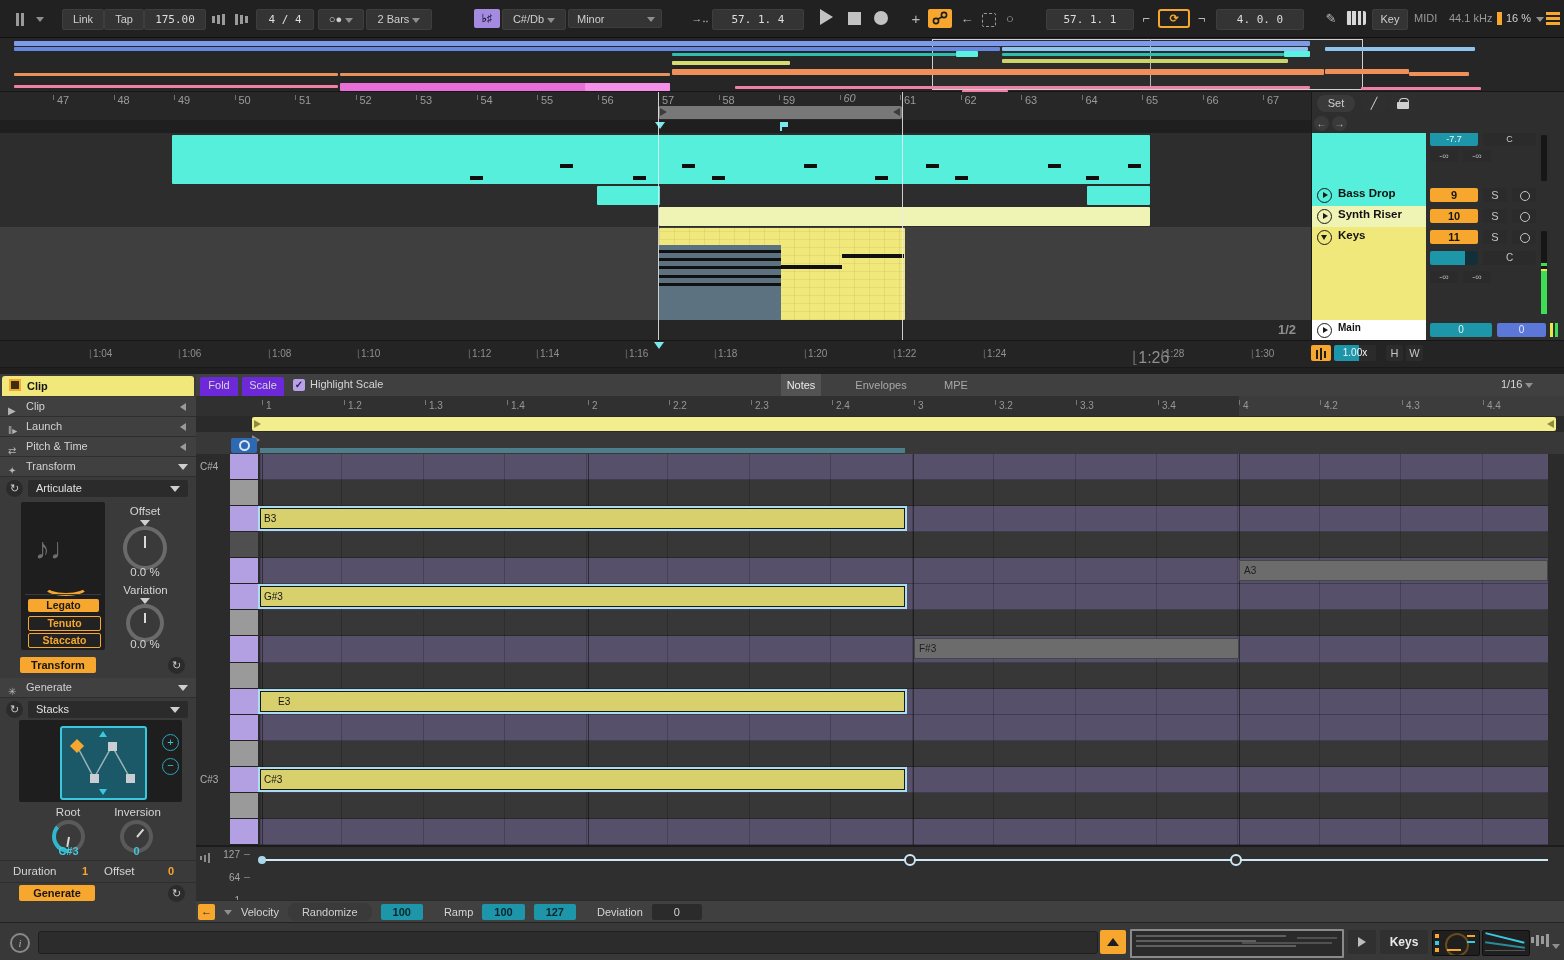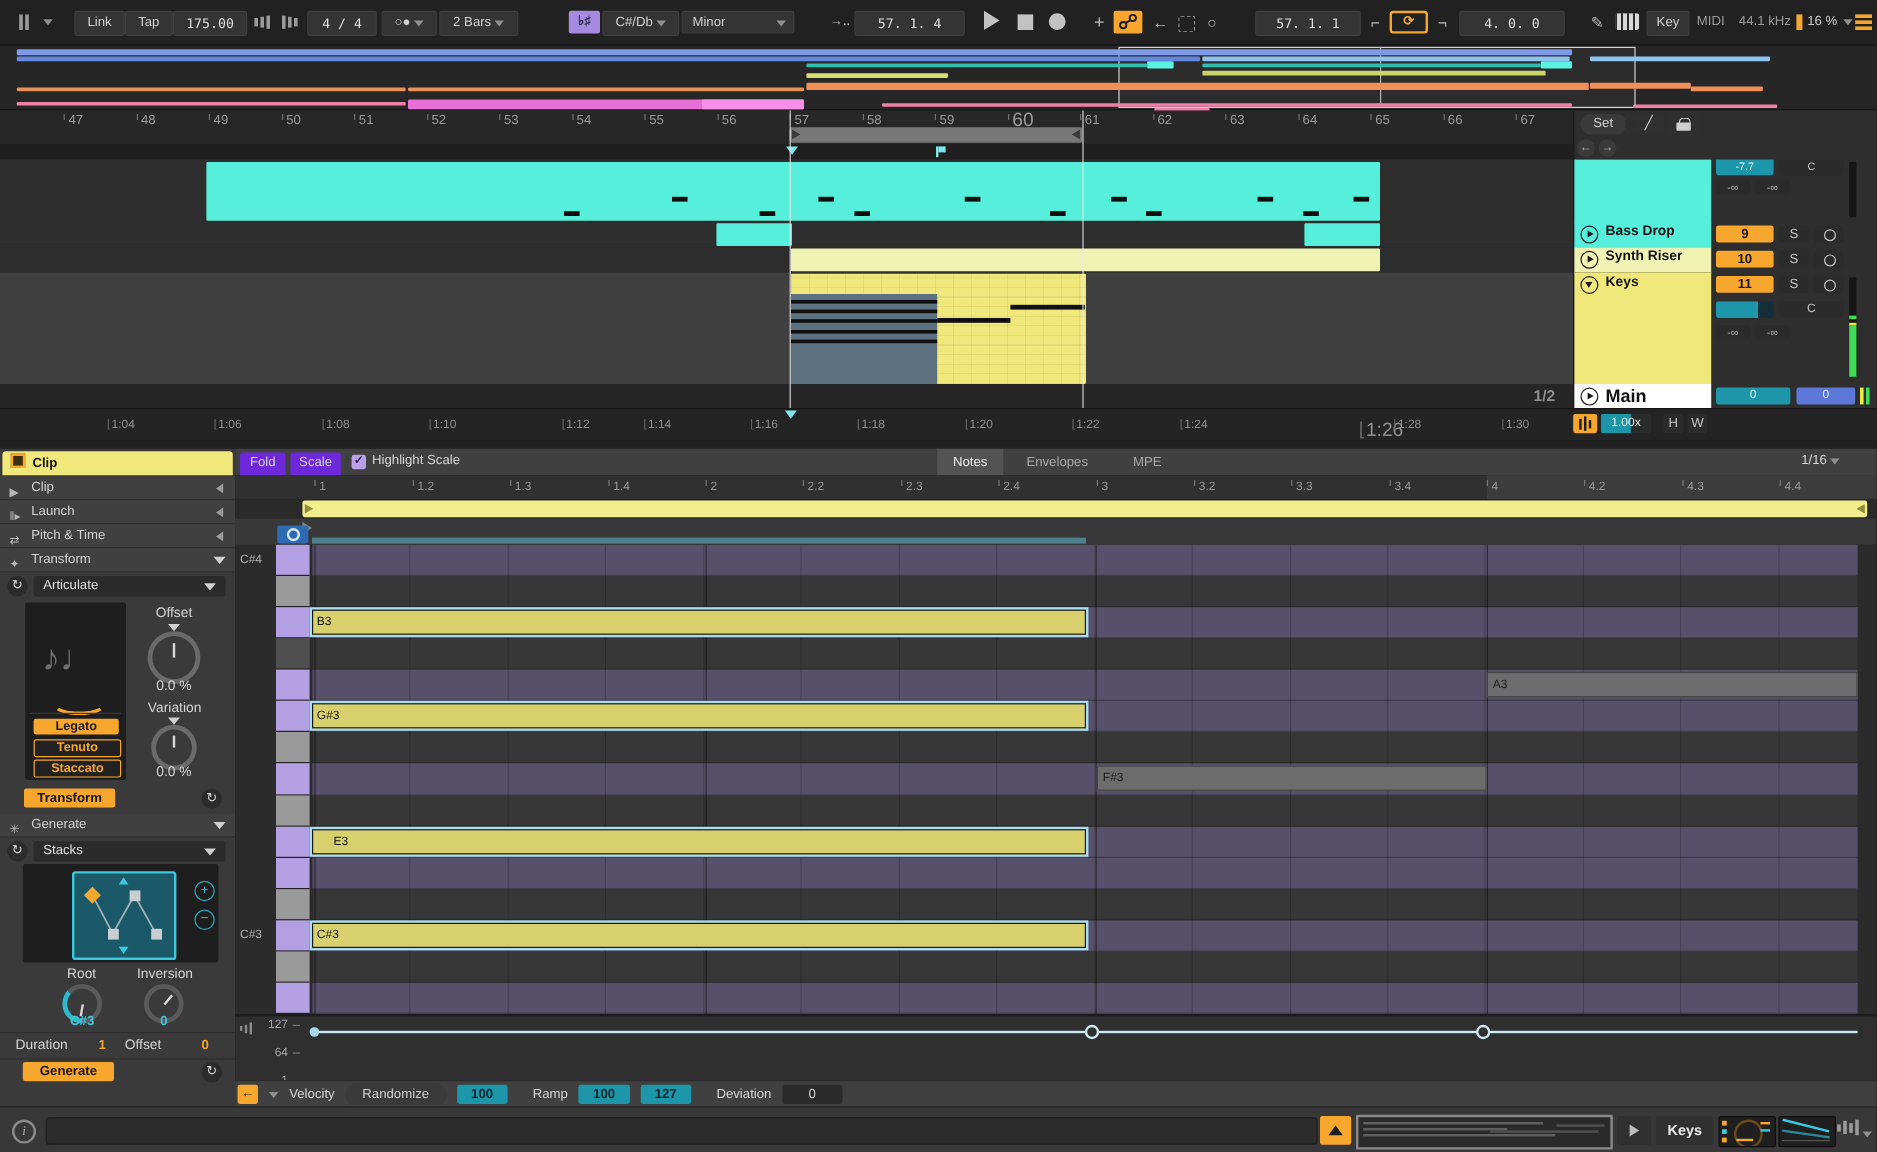"60" div { font-size: 16px -> 11px; font-style: none -> italic }
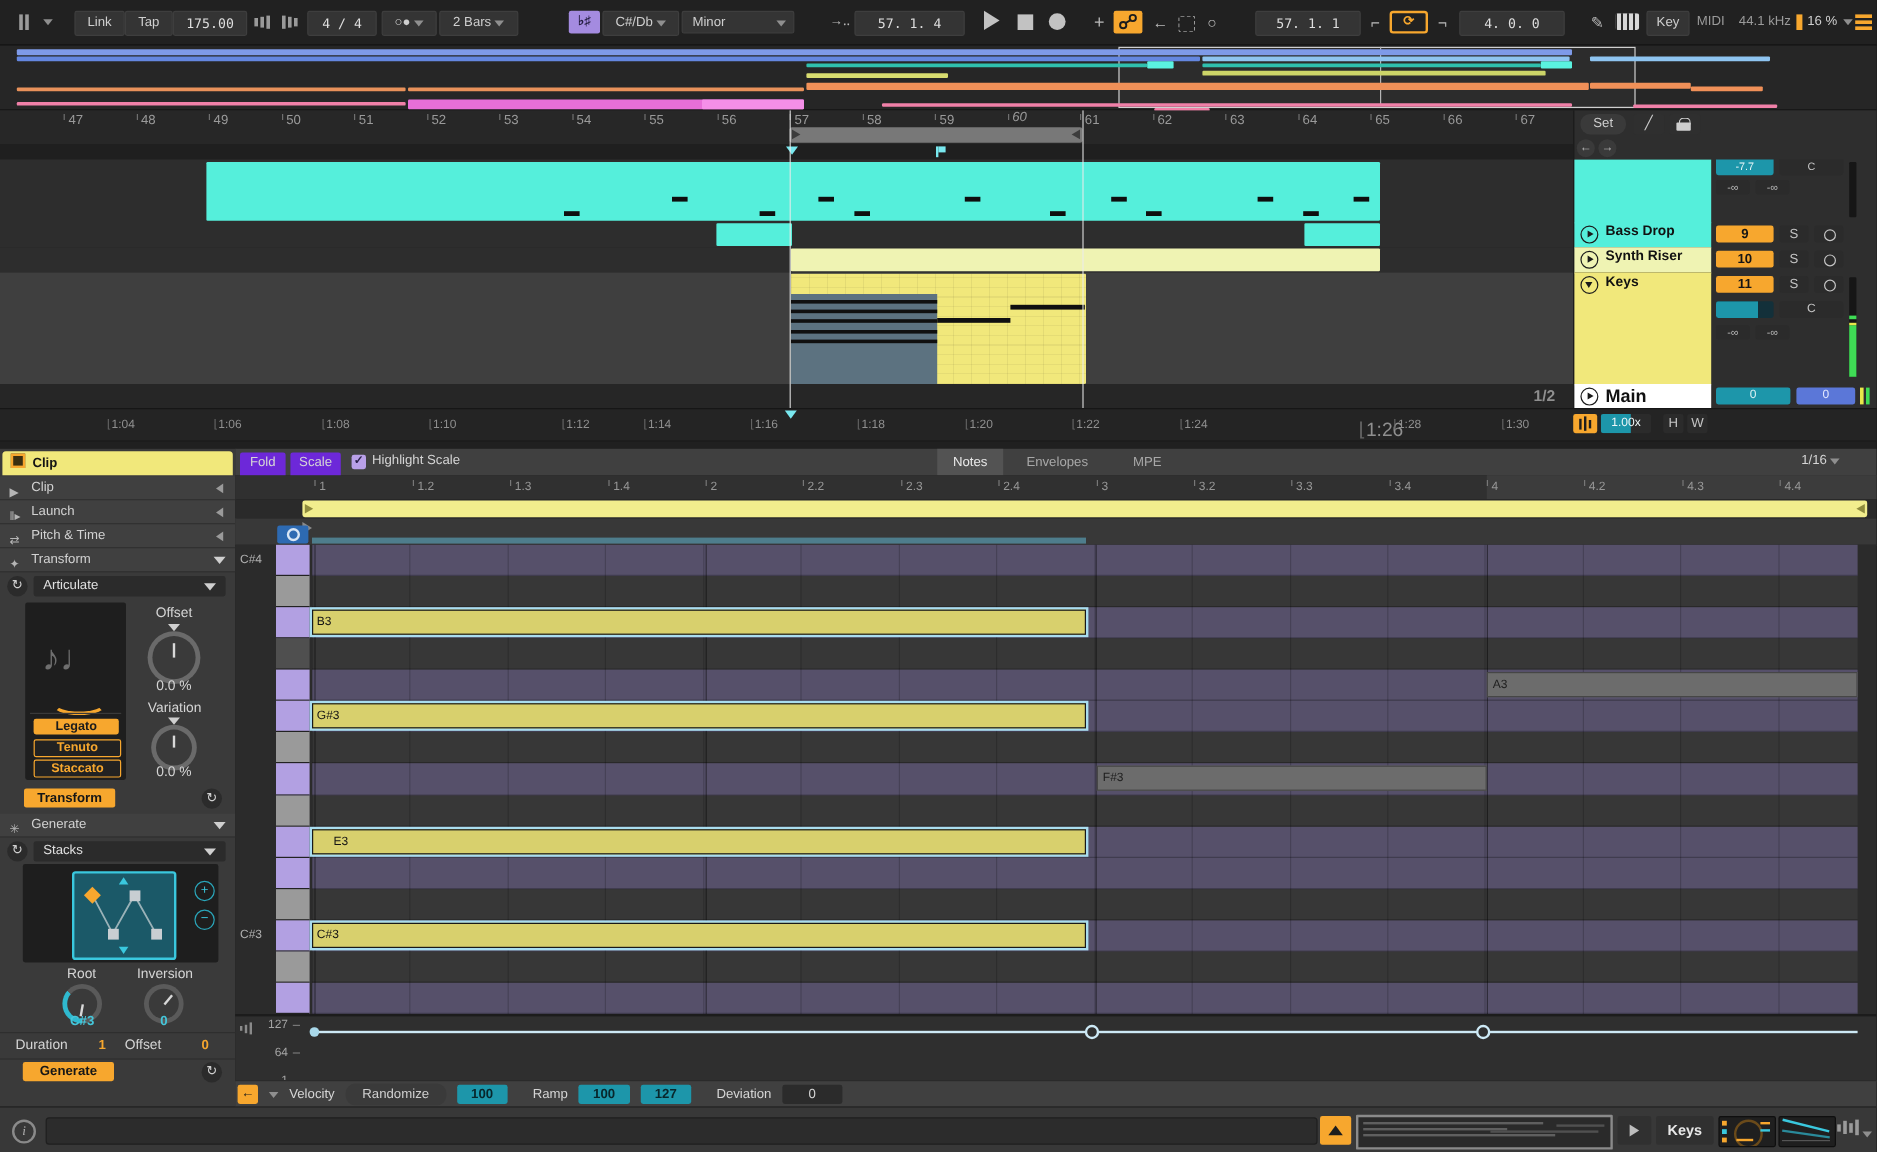"Main" div { font-size: 15px -> 10px }
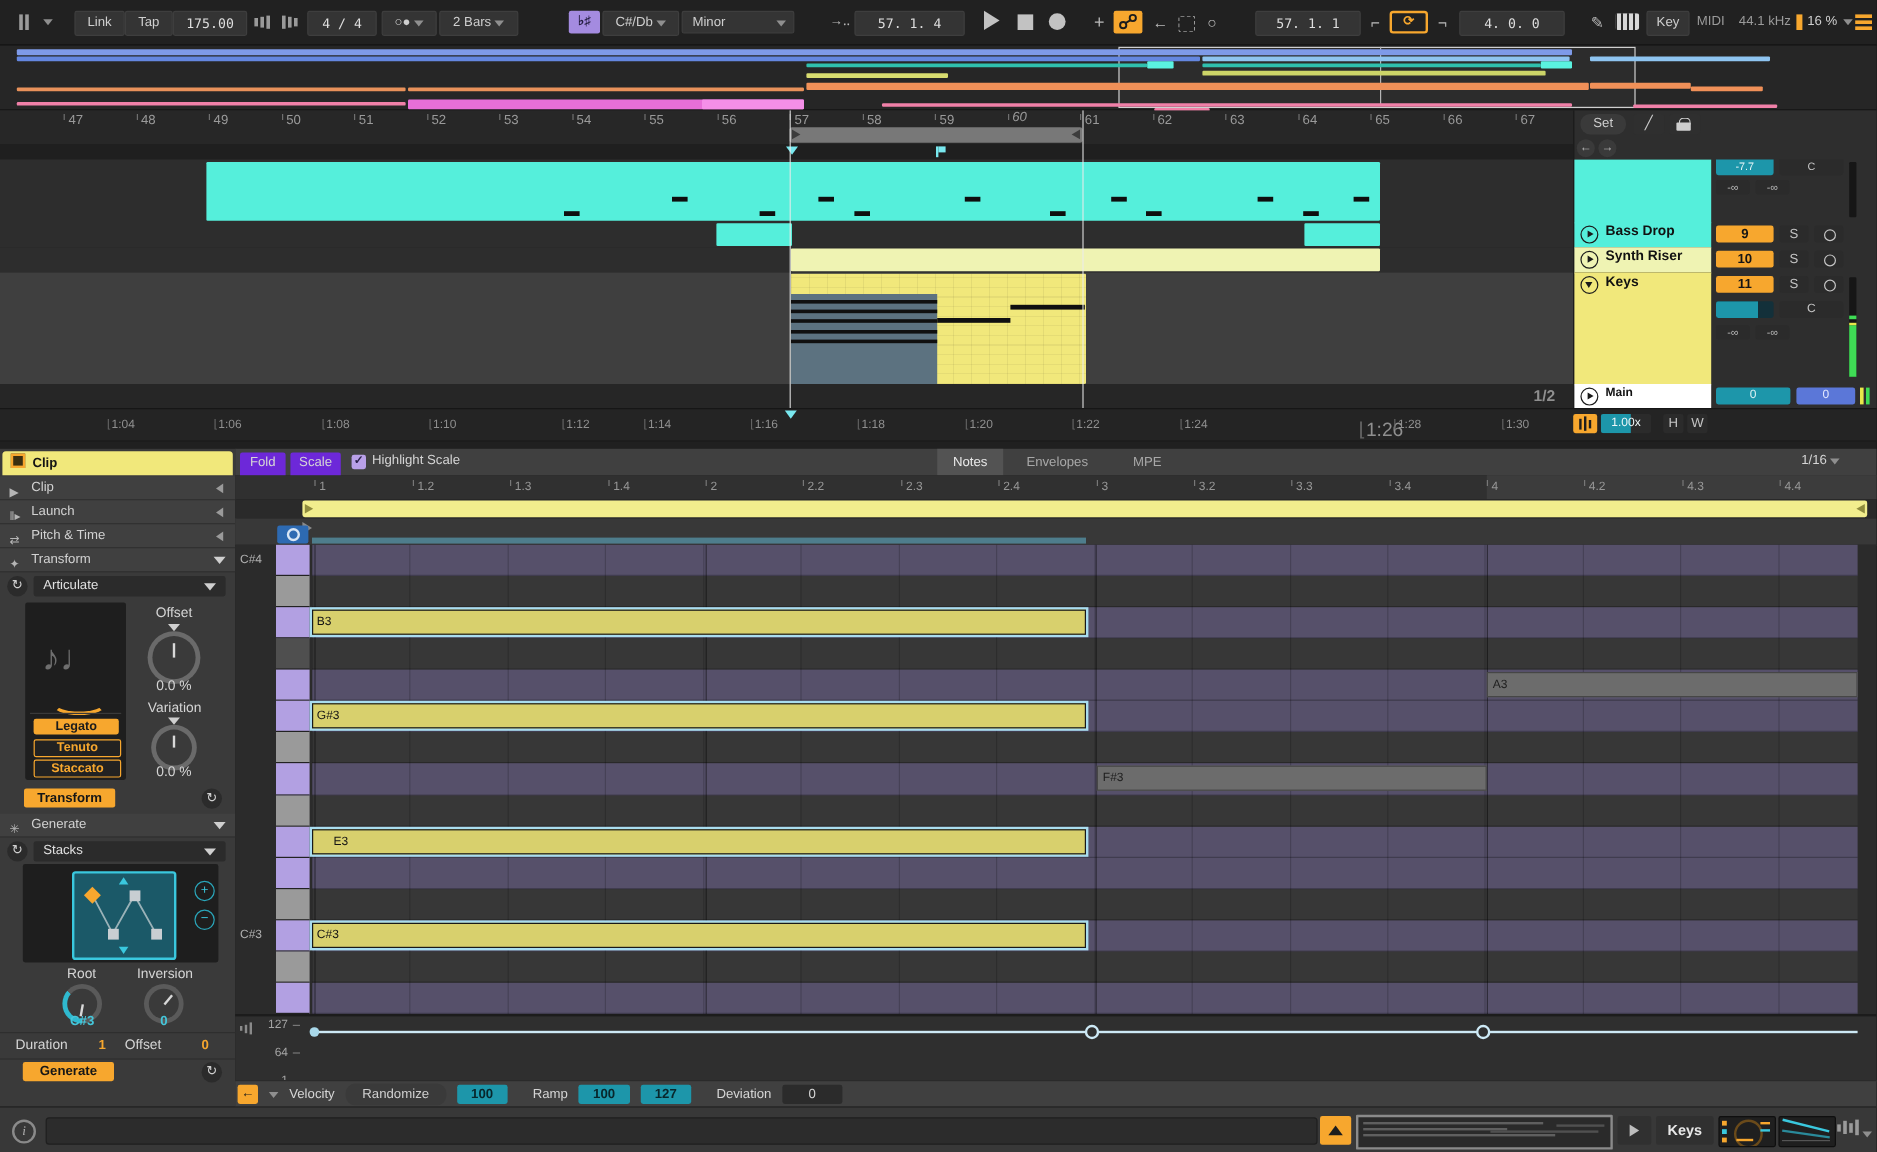"Notes" div { width: 55px -> 40px }
